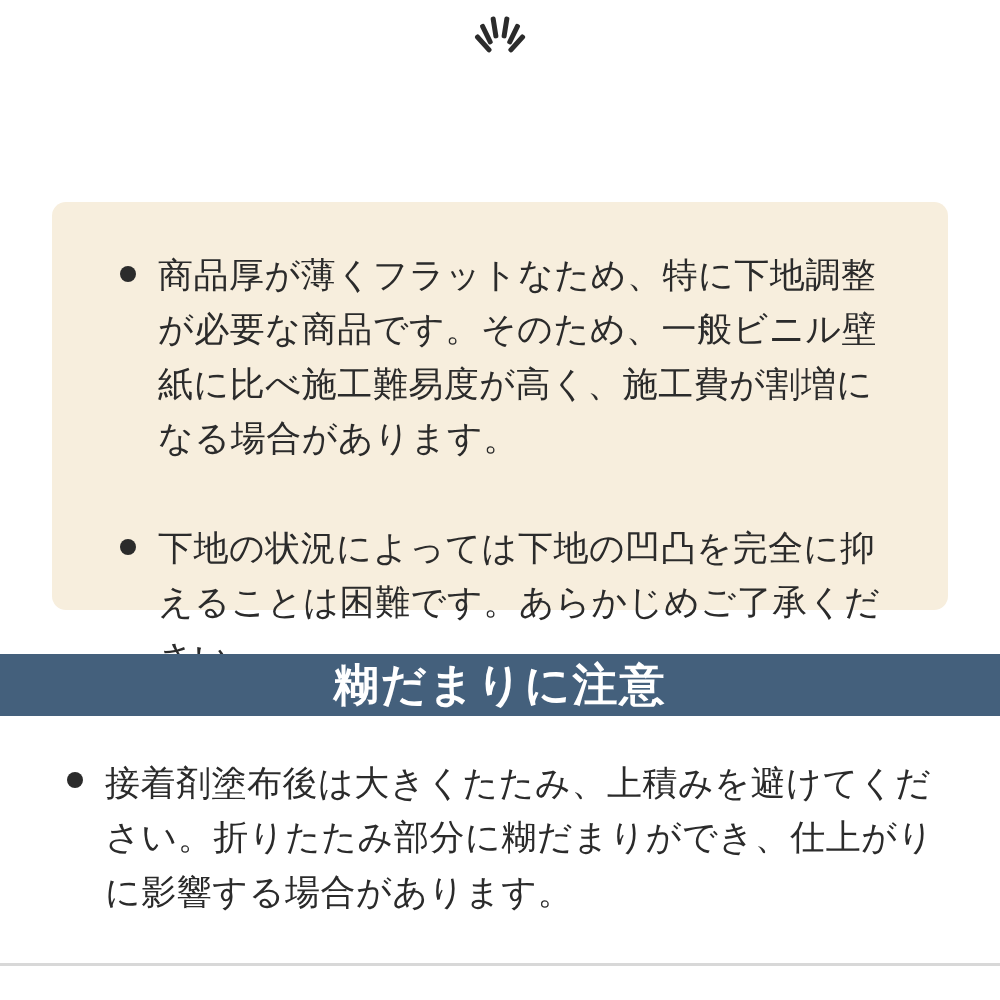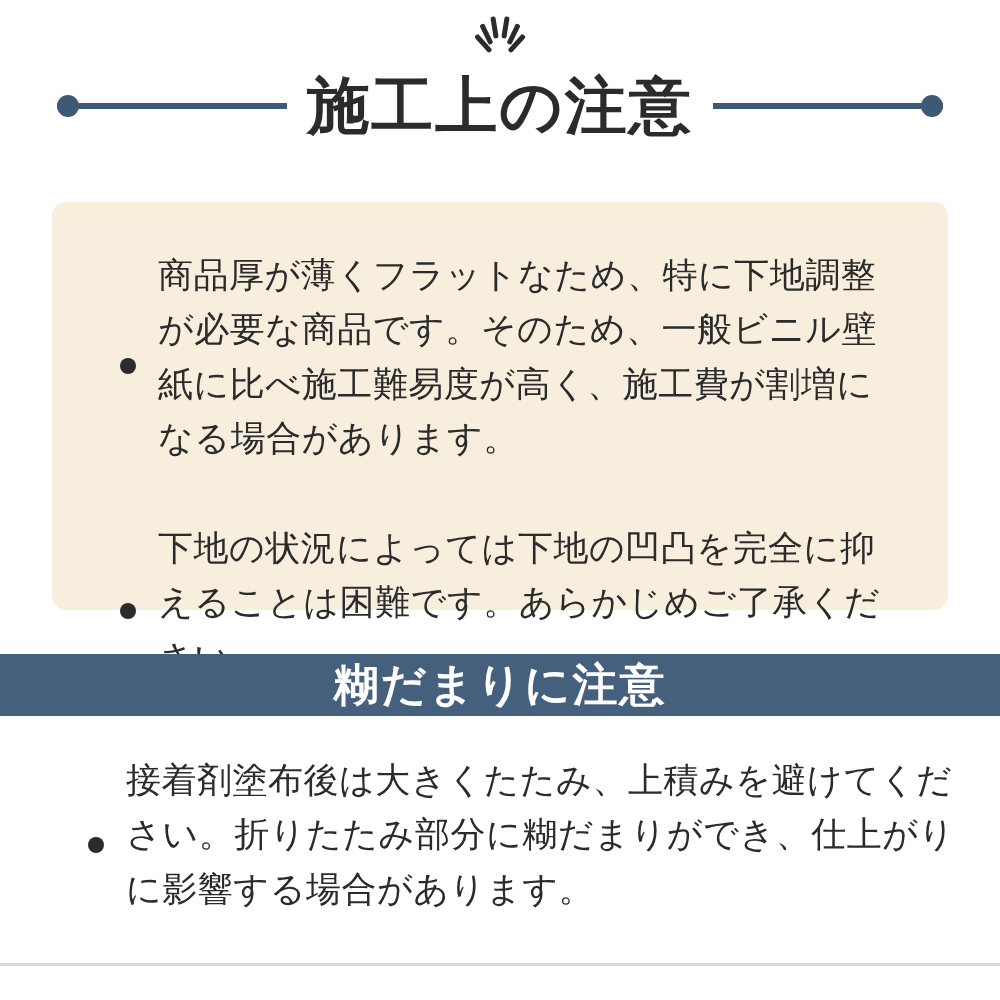"施工上の注意" div.title-row { html: <div> <div> <div></div> </div> <div>施工上の注意</div> <div> <div></div> </div> </div> -> none }
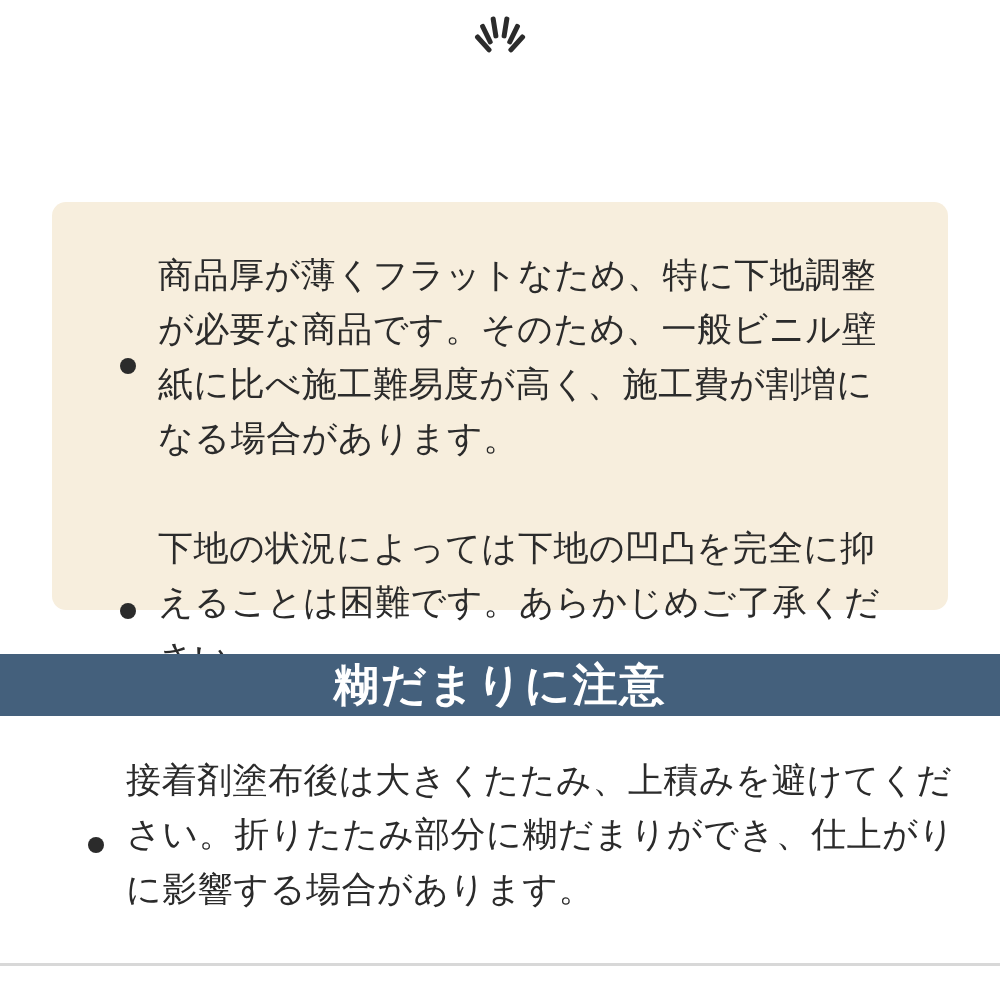"商品厚が薄くフラットなため、特に下地調整が必要な商品です。そのため、一般ビニル壁" .bullet-item { align-items: center -> flex-start }
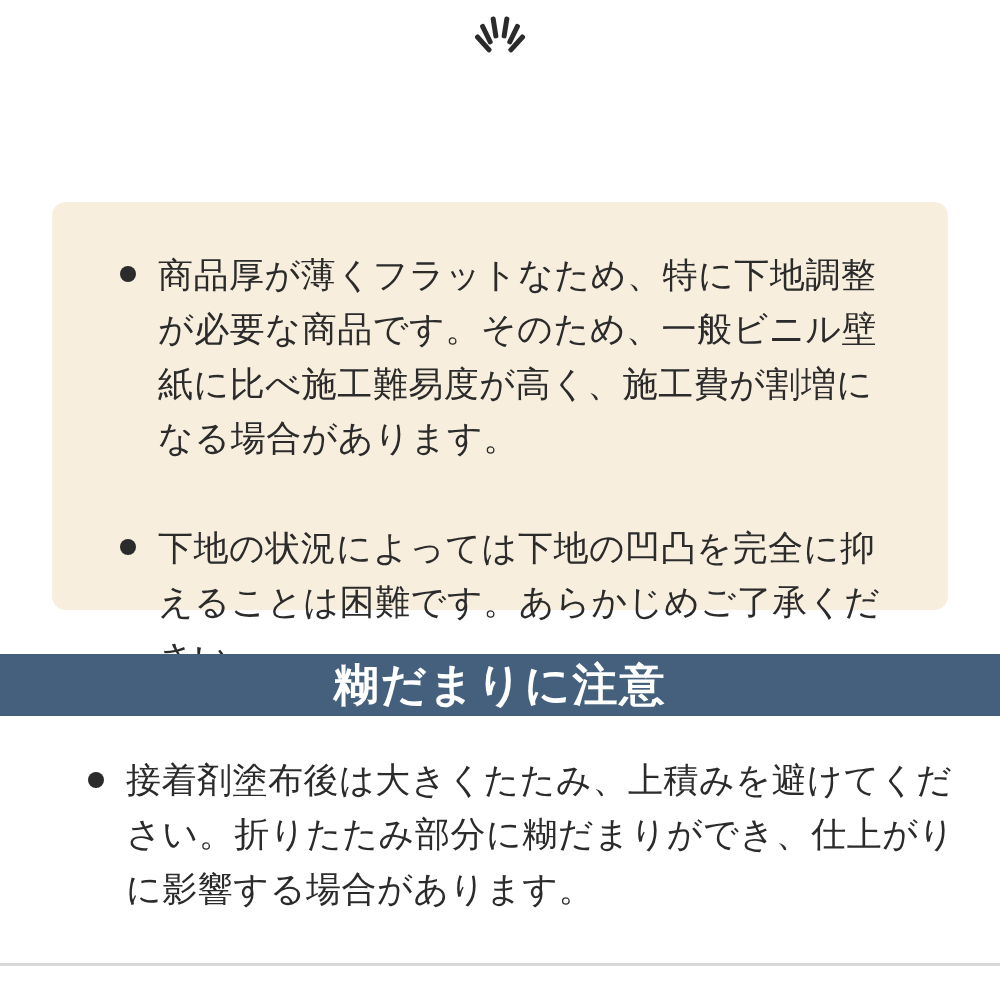"接着剤塗布後は大きくたたみ、上積みを避けてください。折りたたみ部分に糊だまりがで" .lower-block { font-family: Liberation Mono, monospace -> none; left: 64px -> 43px }
